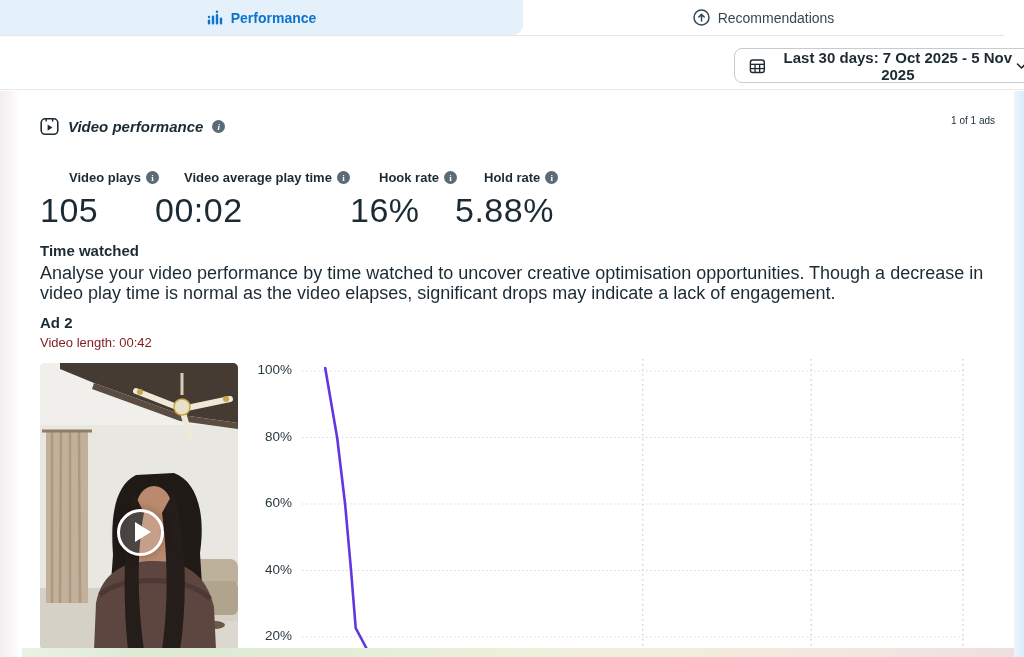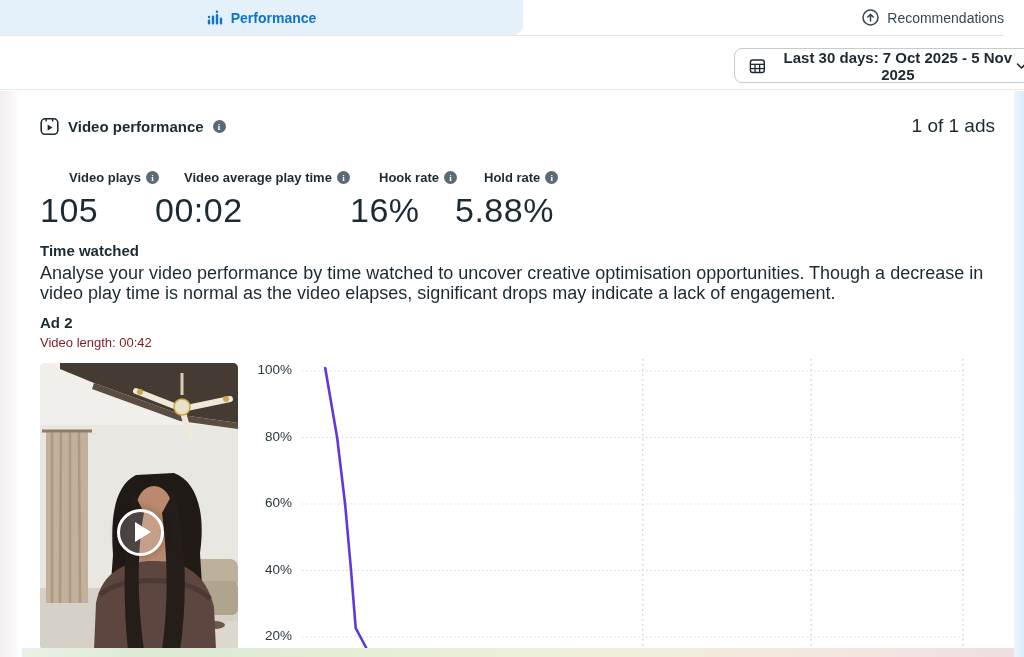"Recommendations" .tab-recommendations { justify-content: flex-end -> none }
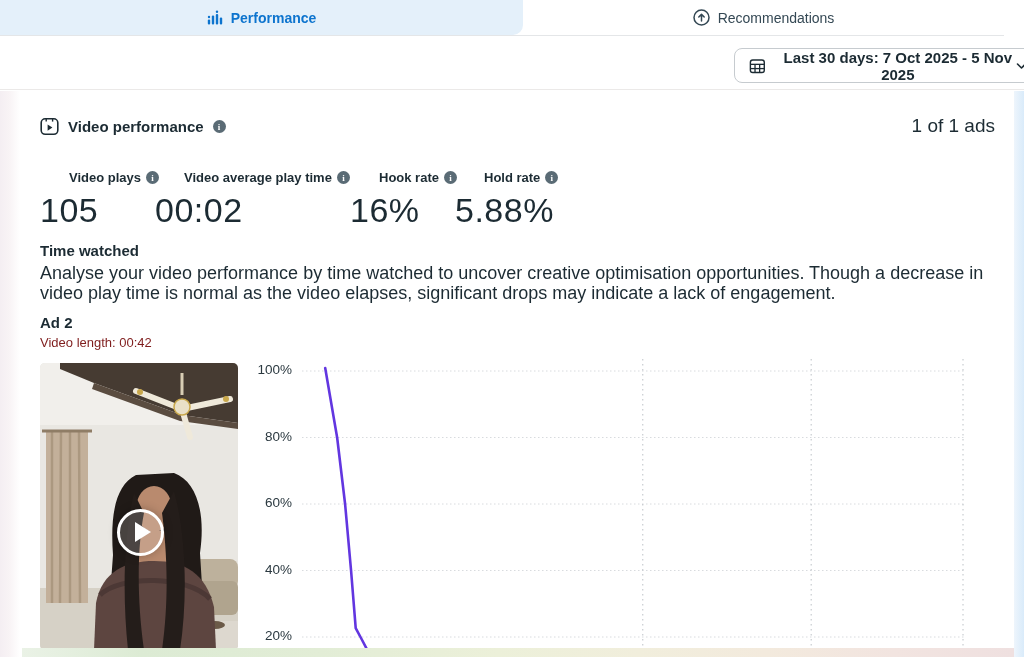"Video performance" .vp-header { font-style: none -> italic }
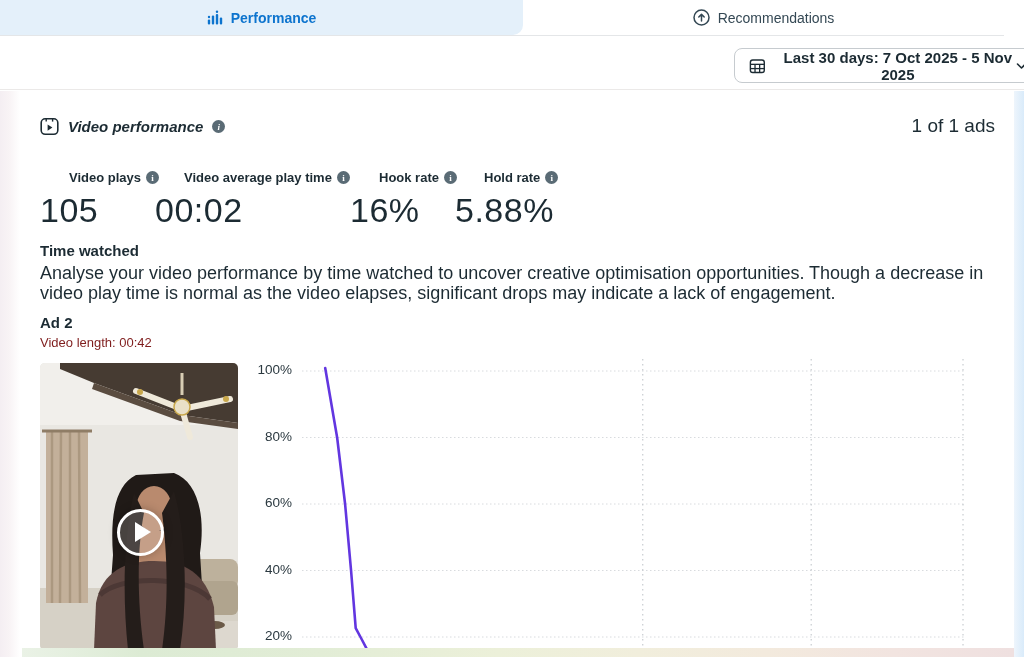"1 of 1 ads" .ads-counter { font-size: 19px -> 10px }
